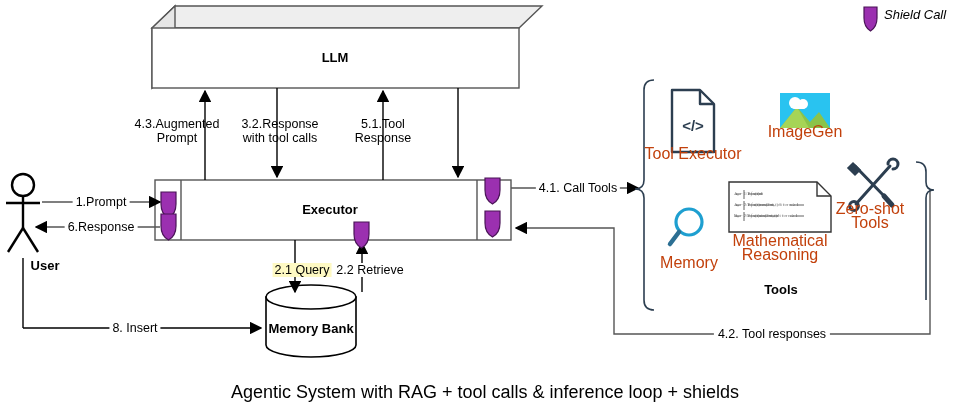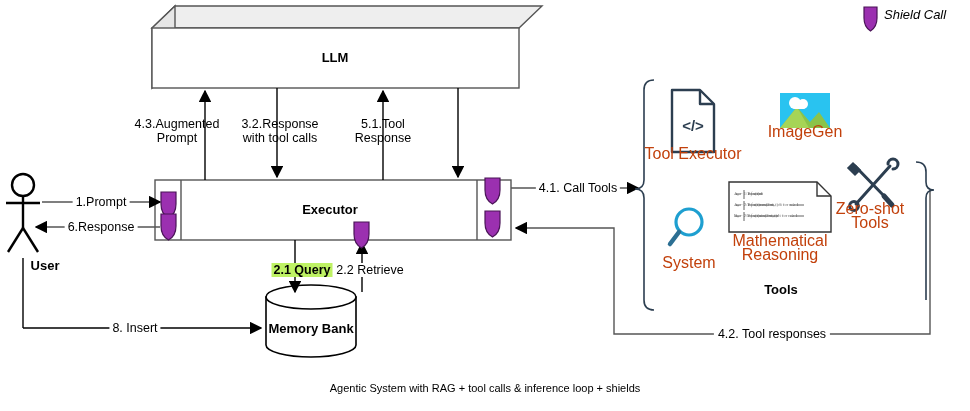"2.1 Query" div.lbl { background: #bef264 -> #fef9c3; font-weight: bold -> none }
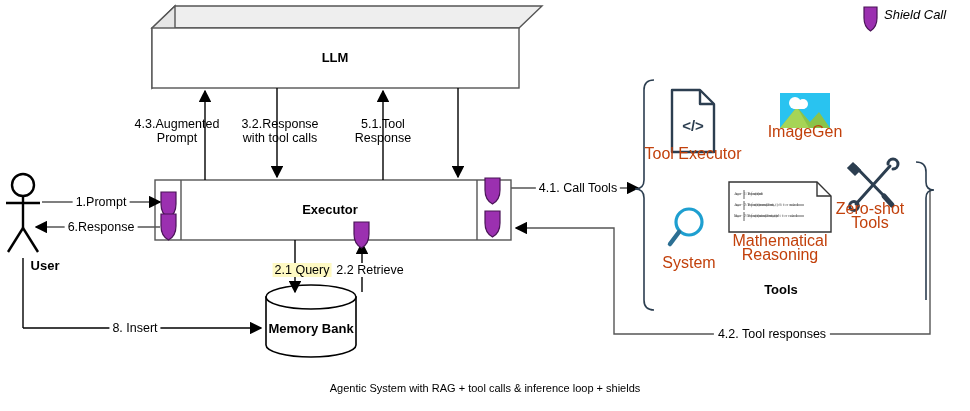"System" div.icon-lbl { text: System -> Memory }
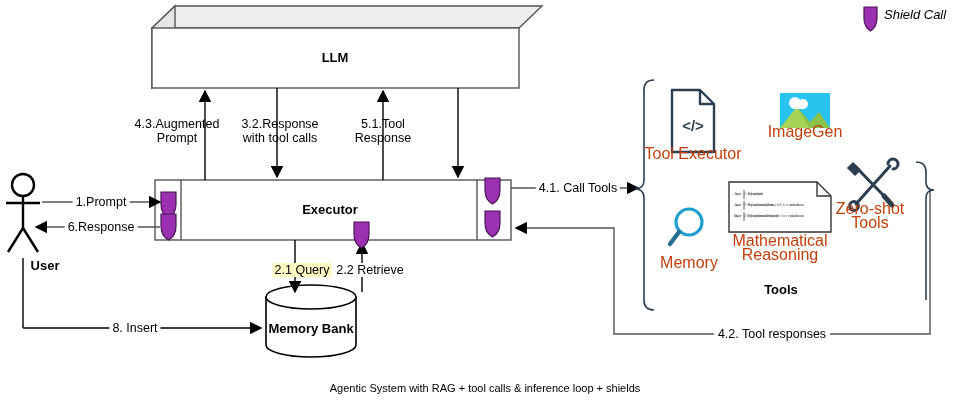"Agentic System with RAG +" .caption { font-size: 11px -> 18px }
